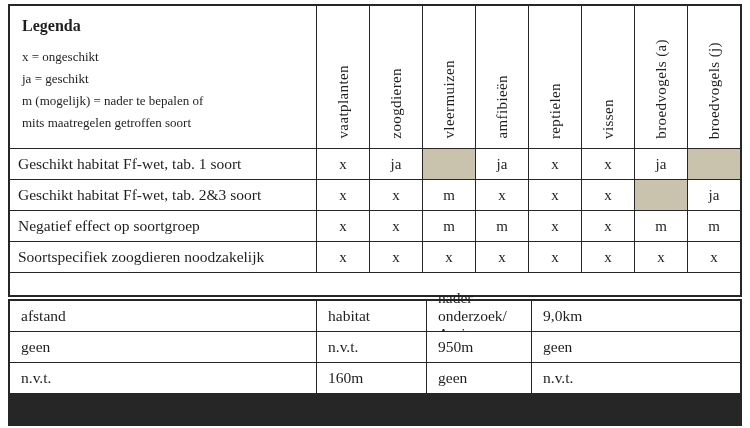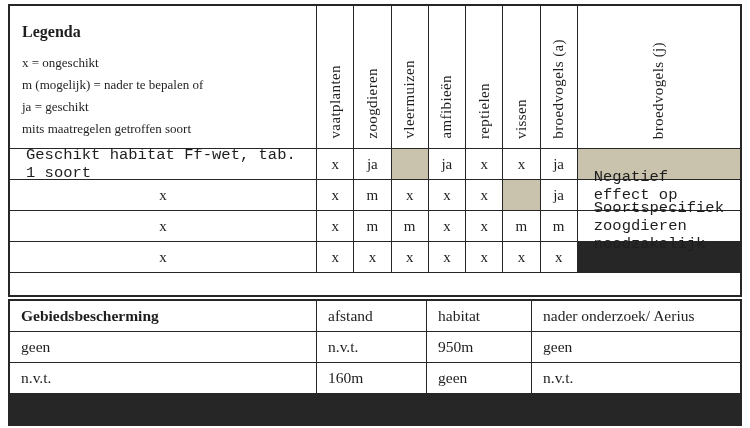"Legenda" .legend-title { margin: 12px 0 11px 0 -> 6px 0 11px 0 }
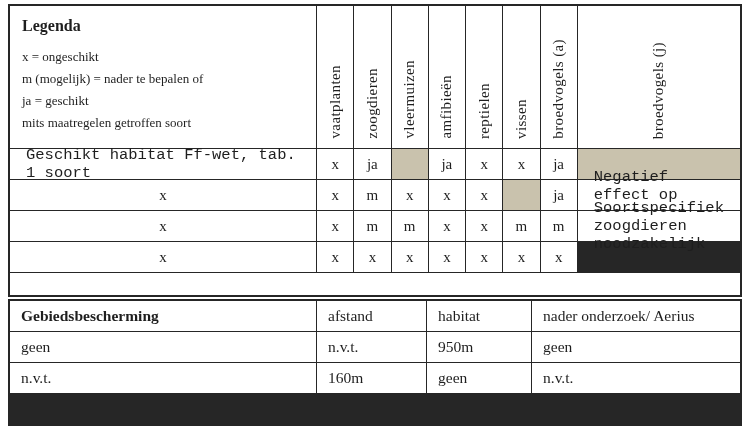"m (mogelijk) = nader te" div.legend-line { order: before "ja = geschikt" -> after "ja = geschikt" }
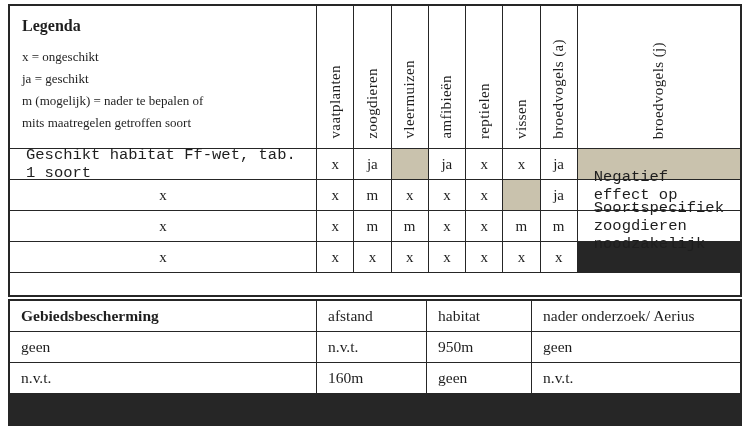"Geschikt habitat Ff-wet, tab. 1" .row-label { font-family: Liberation Mono, monospace -> none; padding: 0 16px -> 0 8px }
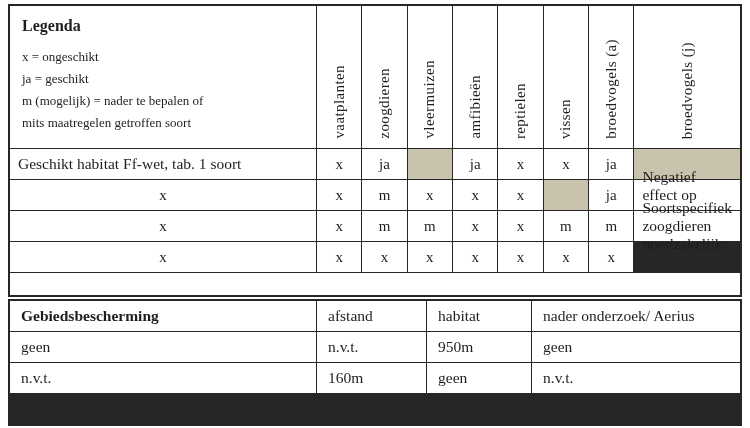"Geschikt habitat Ff-wet, tab. 2&3" div.row-label { html: none -> <div>Geschikt habitat Ff-wet, tab. 2&amp;3 soort</div> }
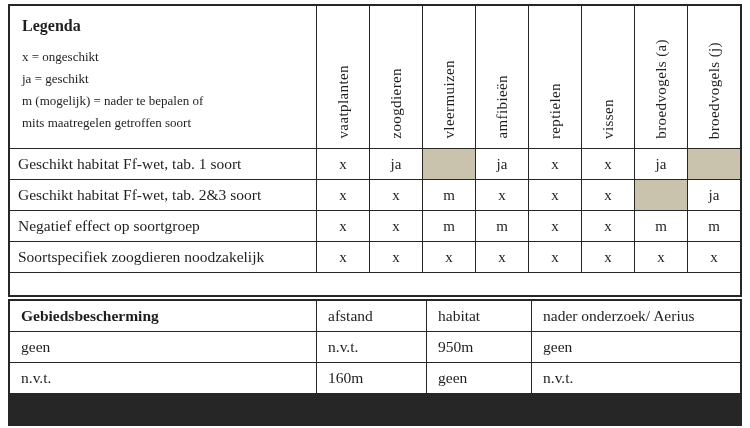"Gebiedsbescherming" div.area-cell { html: <div>Gebiedsbescherming</div> -> none }
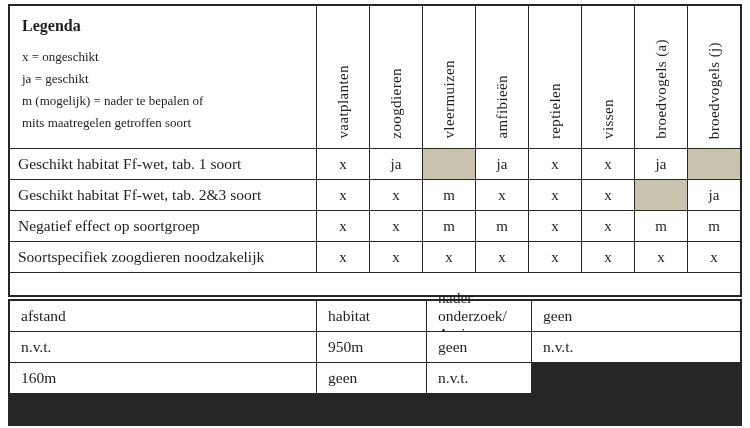"9,0km" div.area-cell { html: none -> <div>9,0km</div> }
